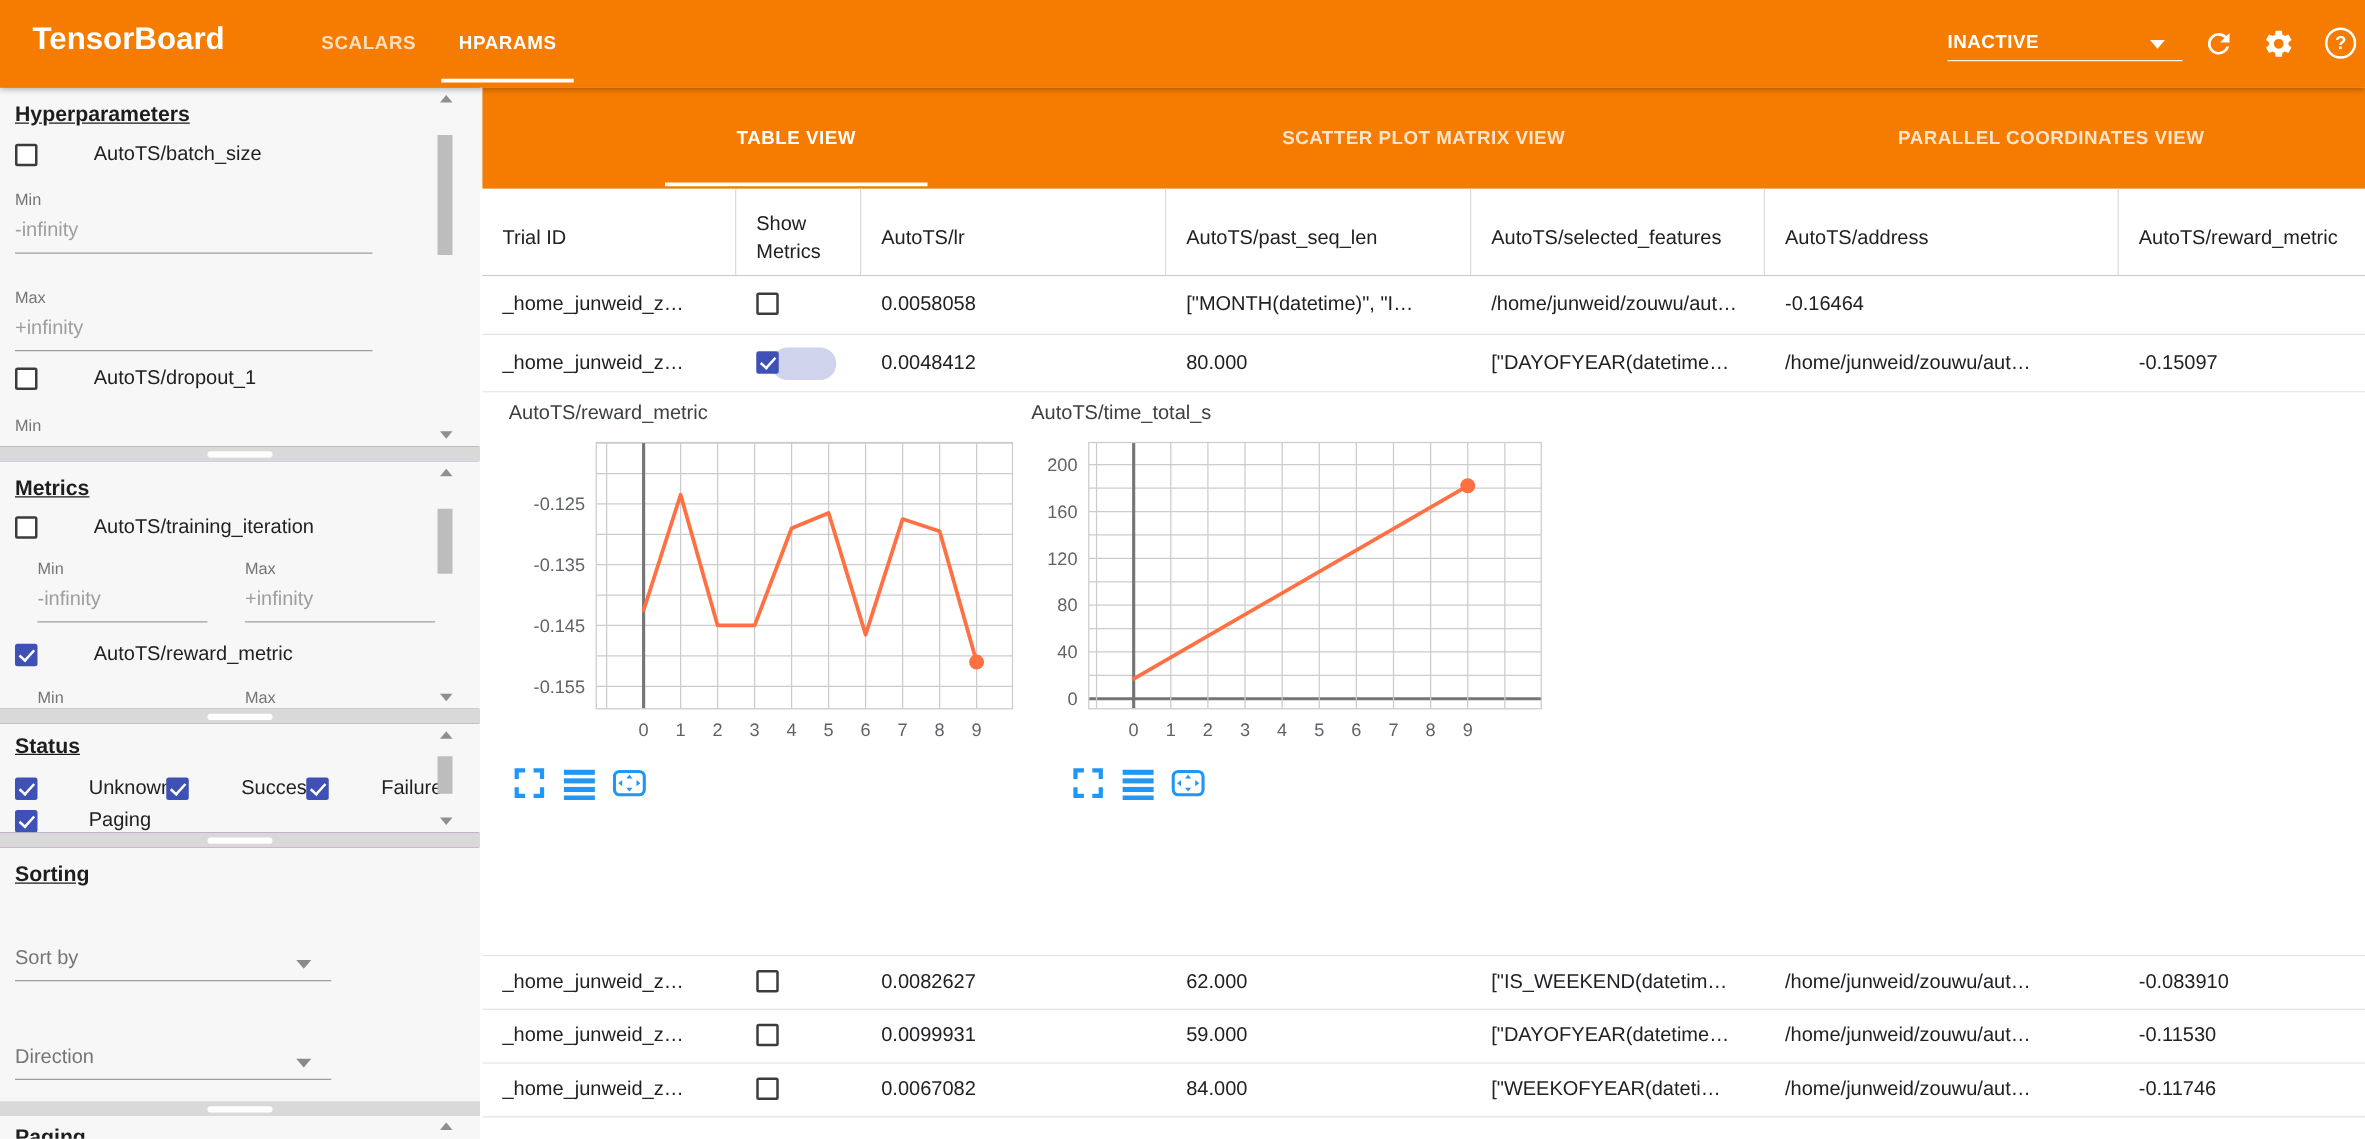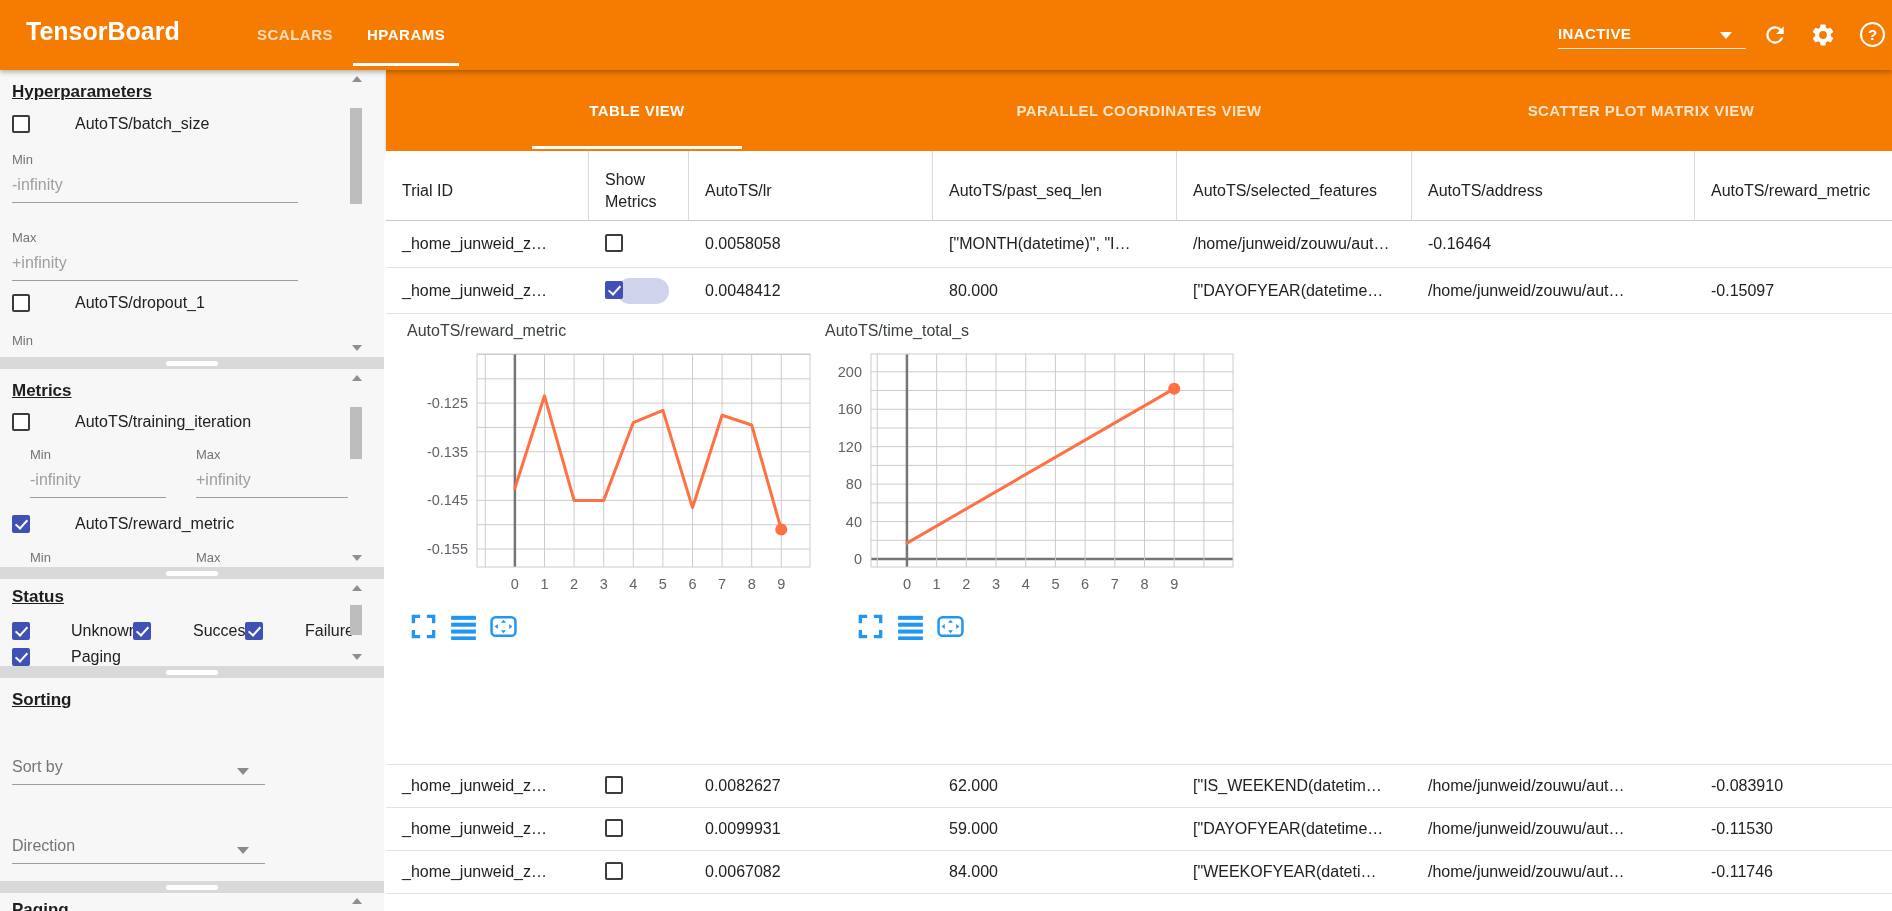"PARALLEL COORDINATES VIEW" div.vtab { order: before "SCATTER PLOT MATRIX VIEW" -> after "SCATTER PLOT MATRIX VIEW" }
